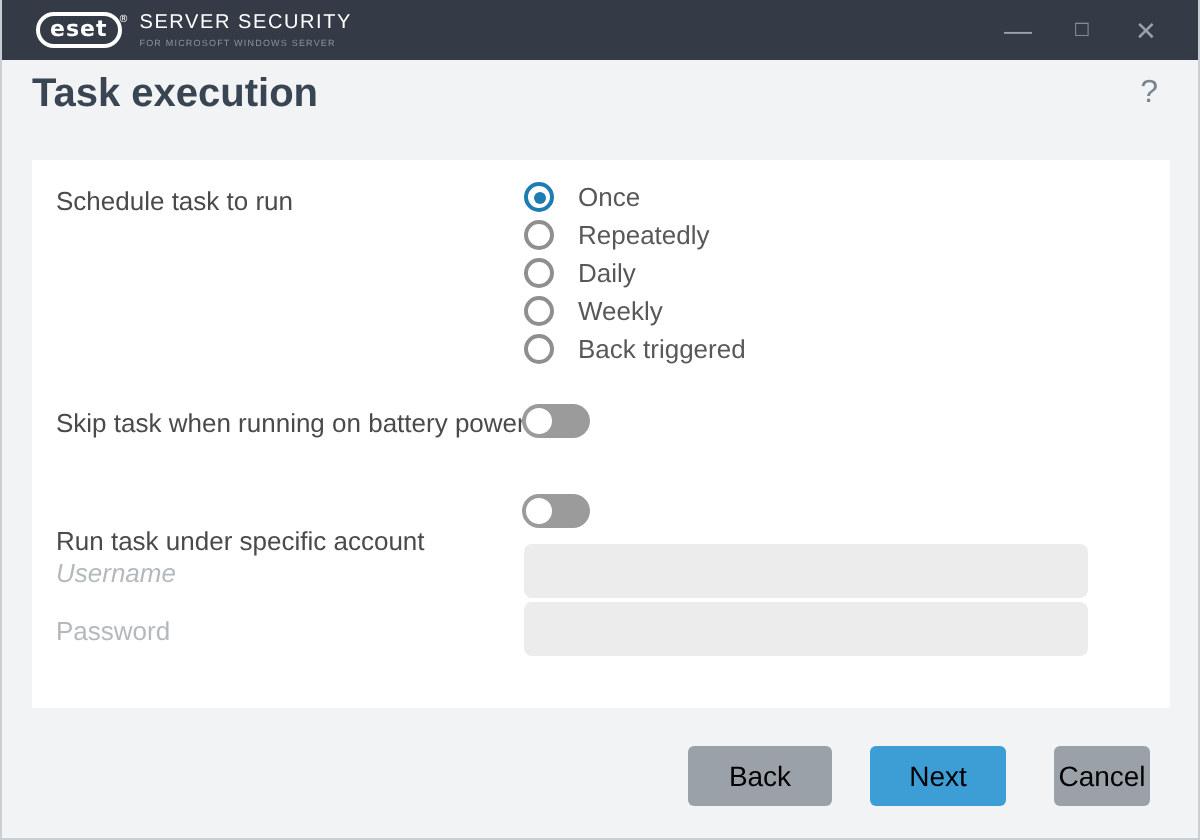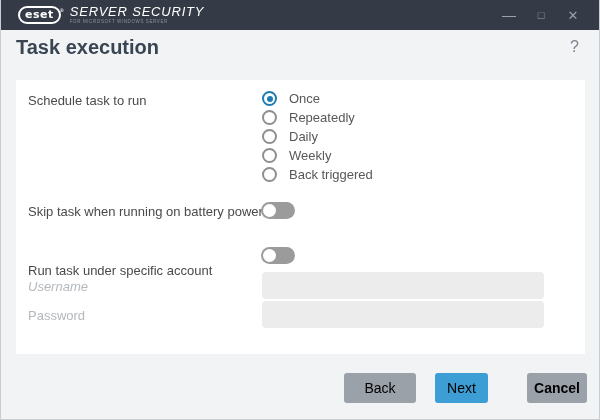"SERVER SECURITY" .brand-name { font-size: 13px -> 10px; font-style: italic -> none }
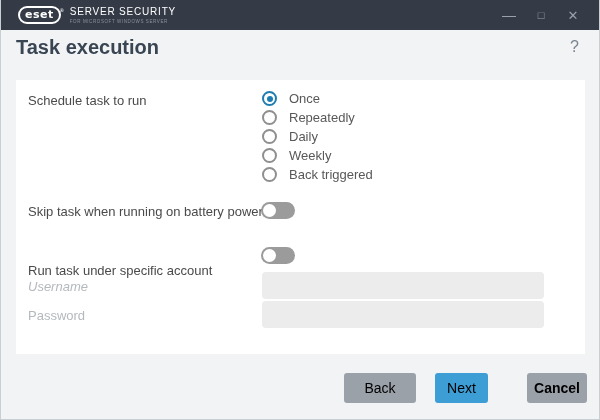"Next" .btn-next { width: 53px -> 68px }
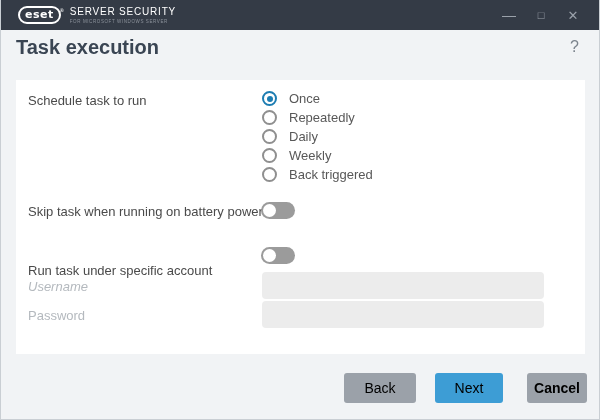"Cancel" .btn-cancel { font-weight: bold -> none; width: 60px -> 48px }
